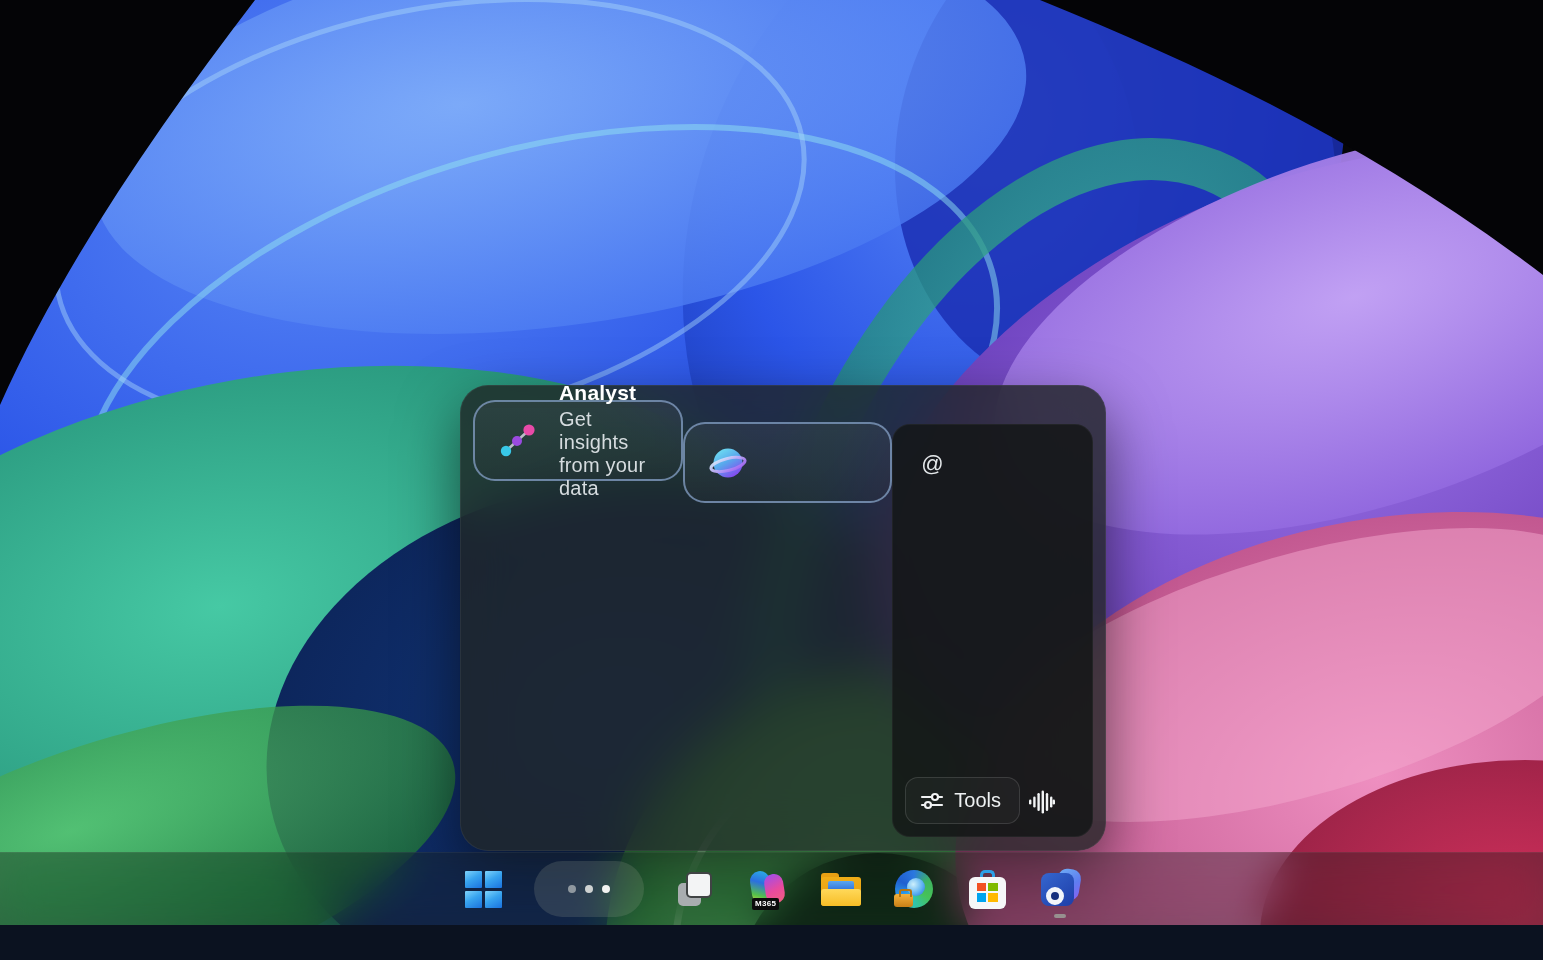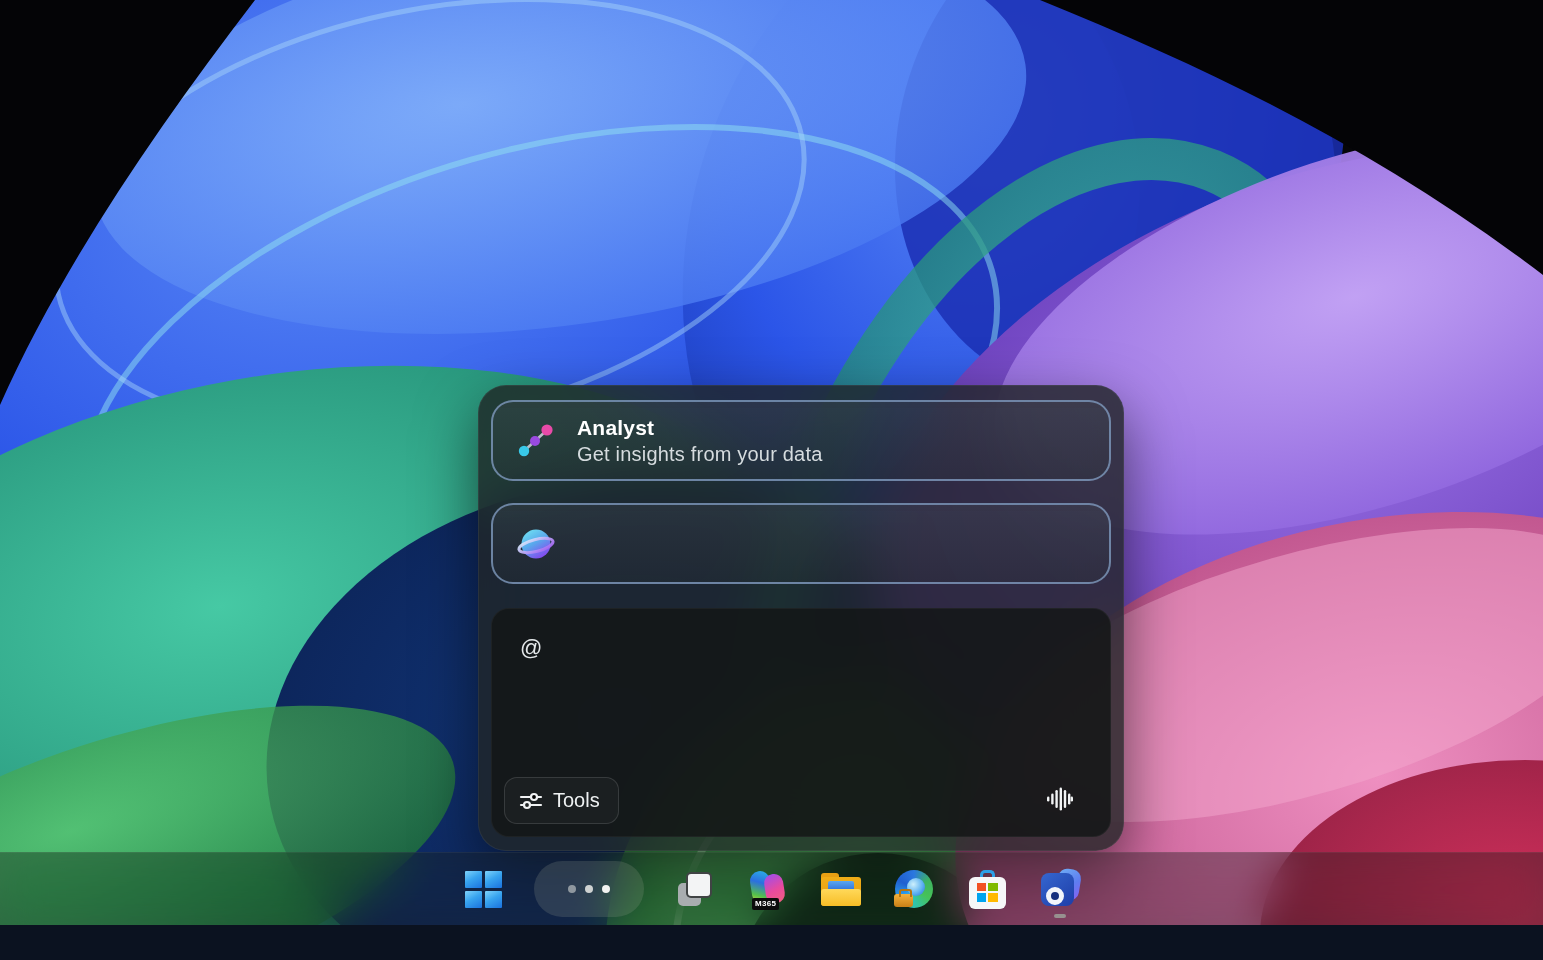"Analyst" .copilot-panel { flex-direction: column -> row; left: 478px -> 460px }
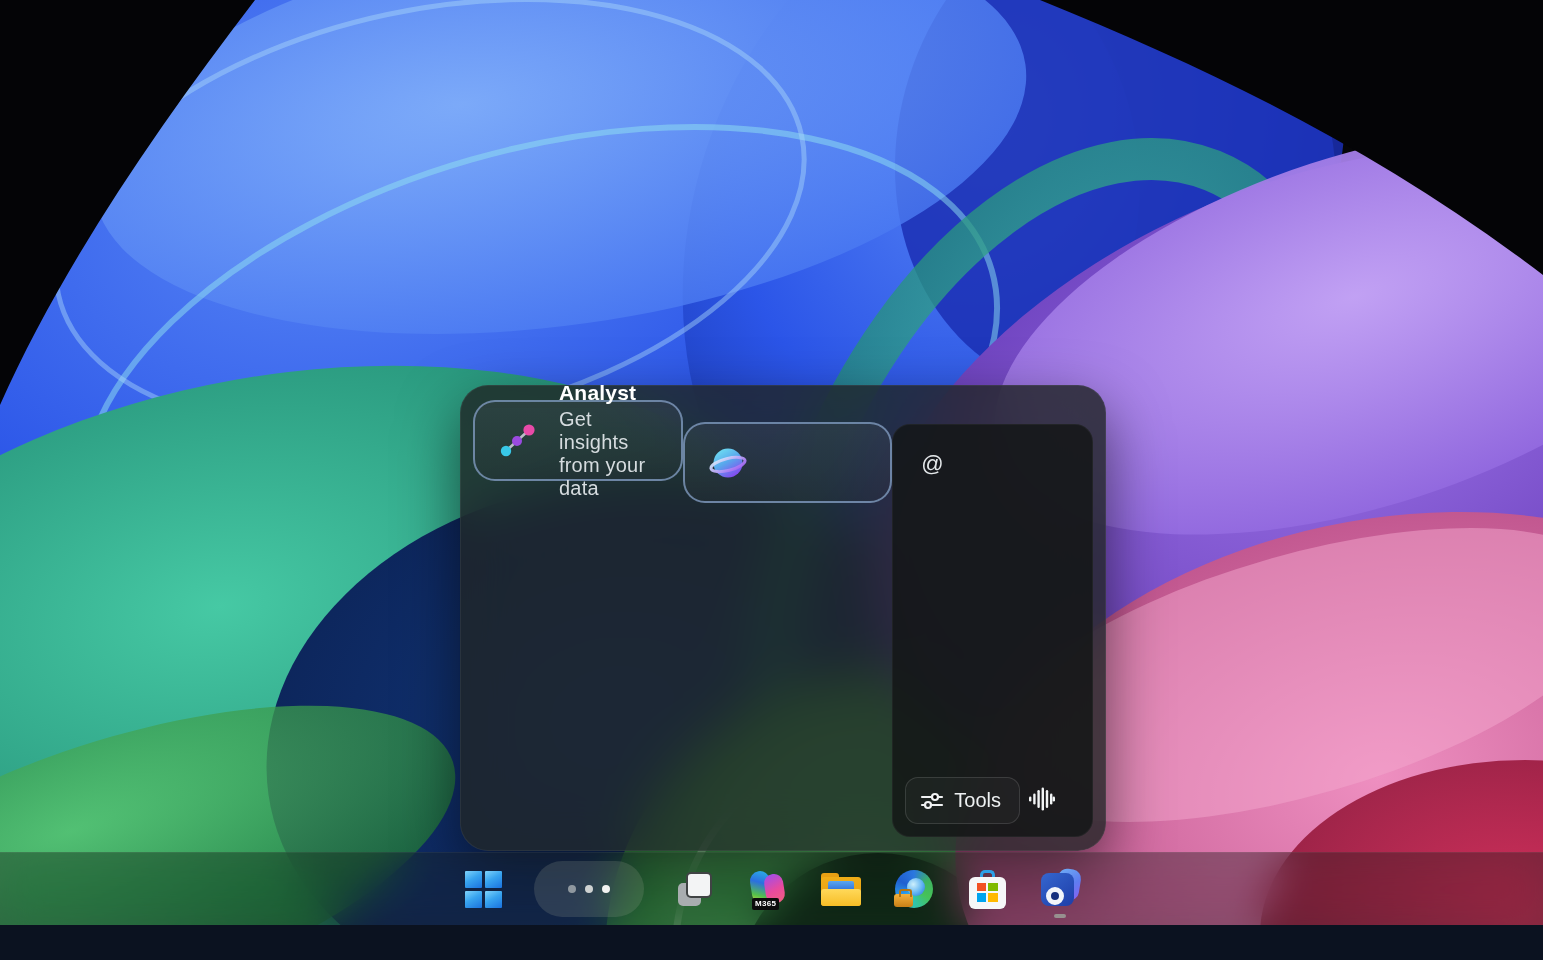"Tools" .composer-bottom { align-items: flex-start -> flex-end }
